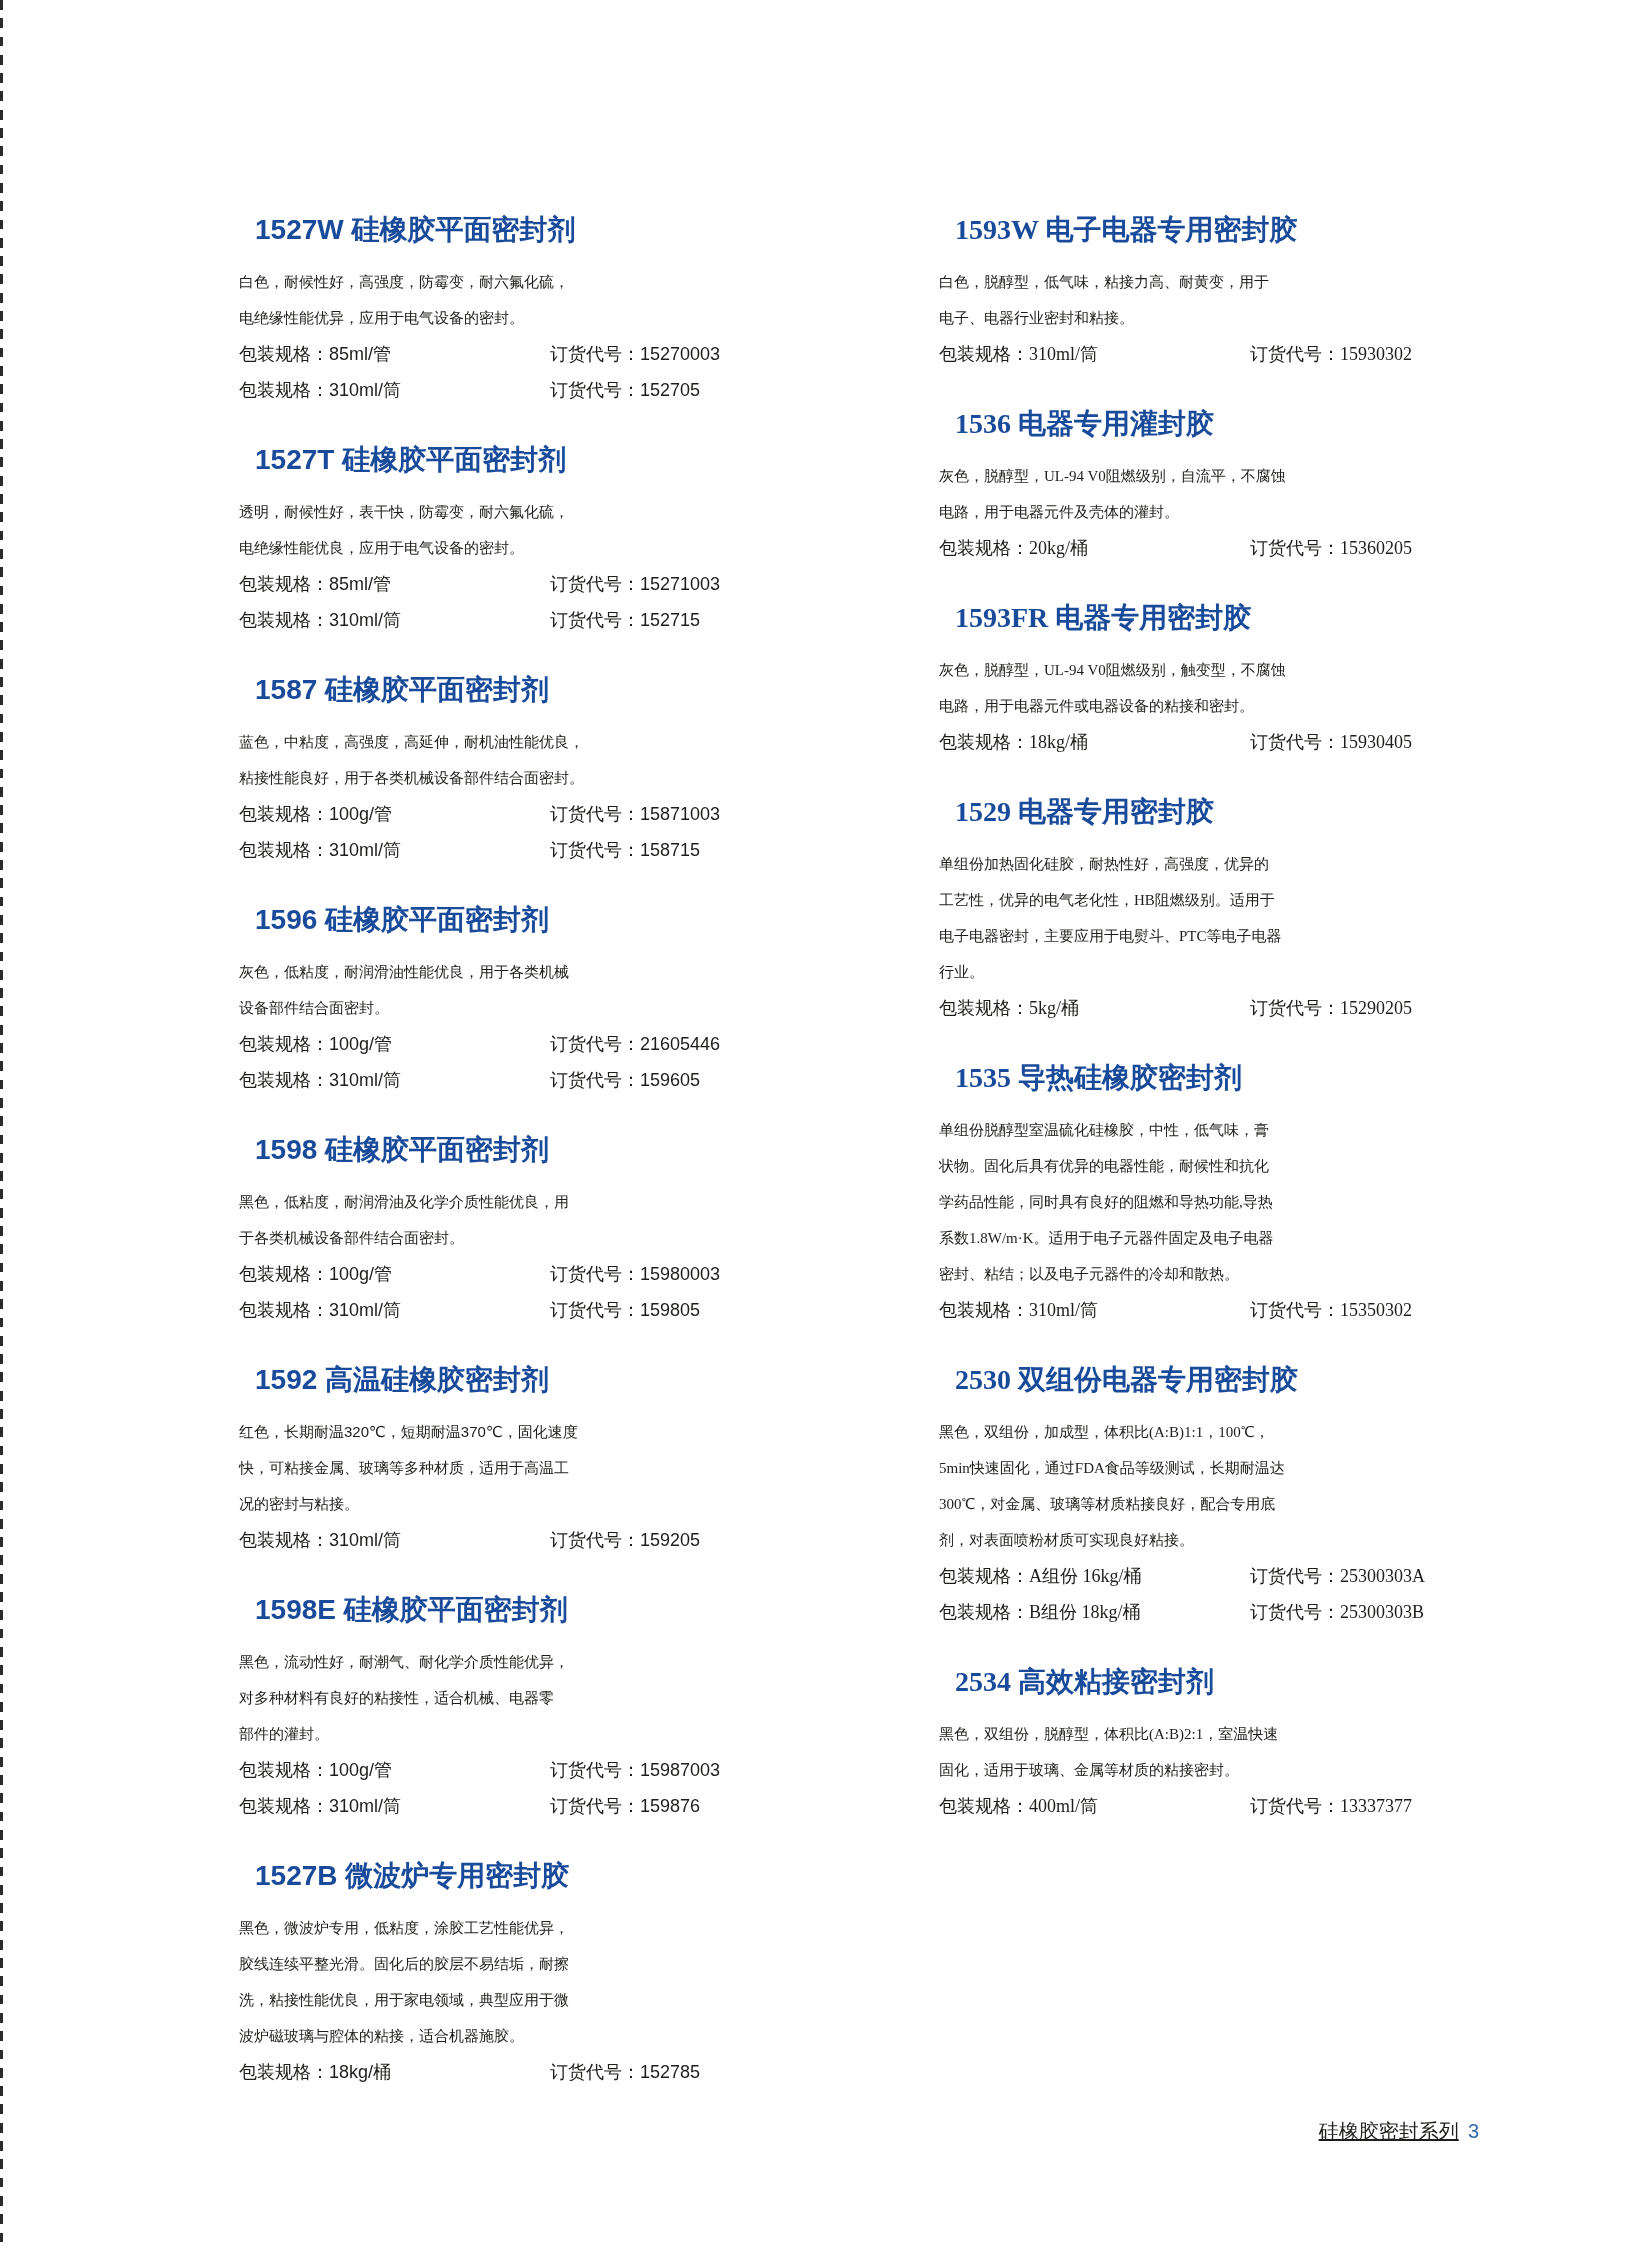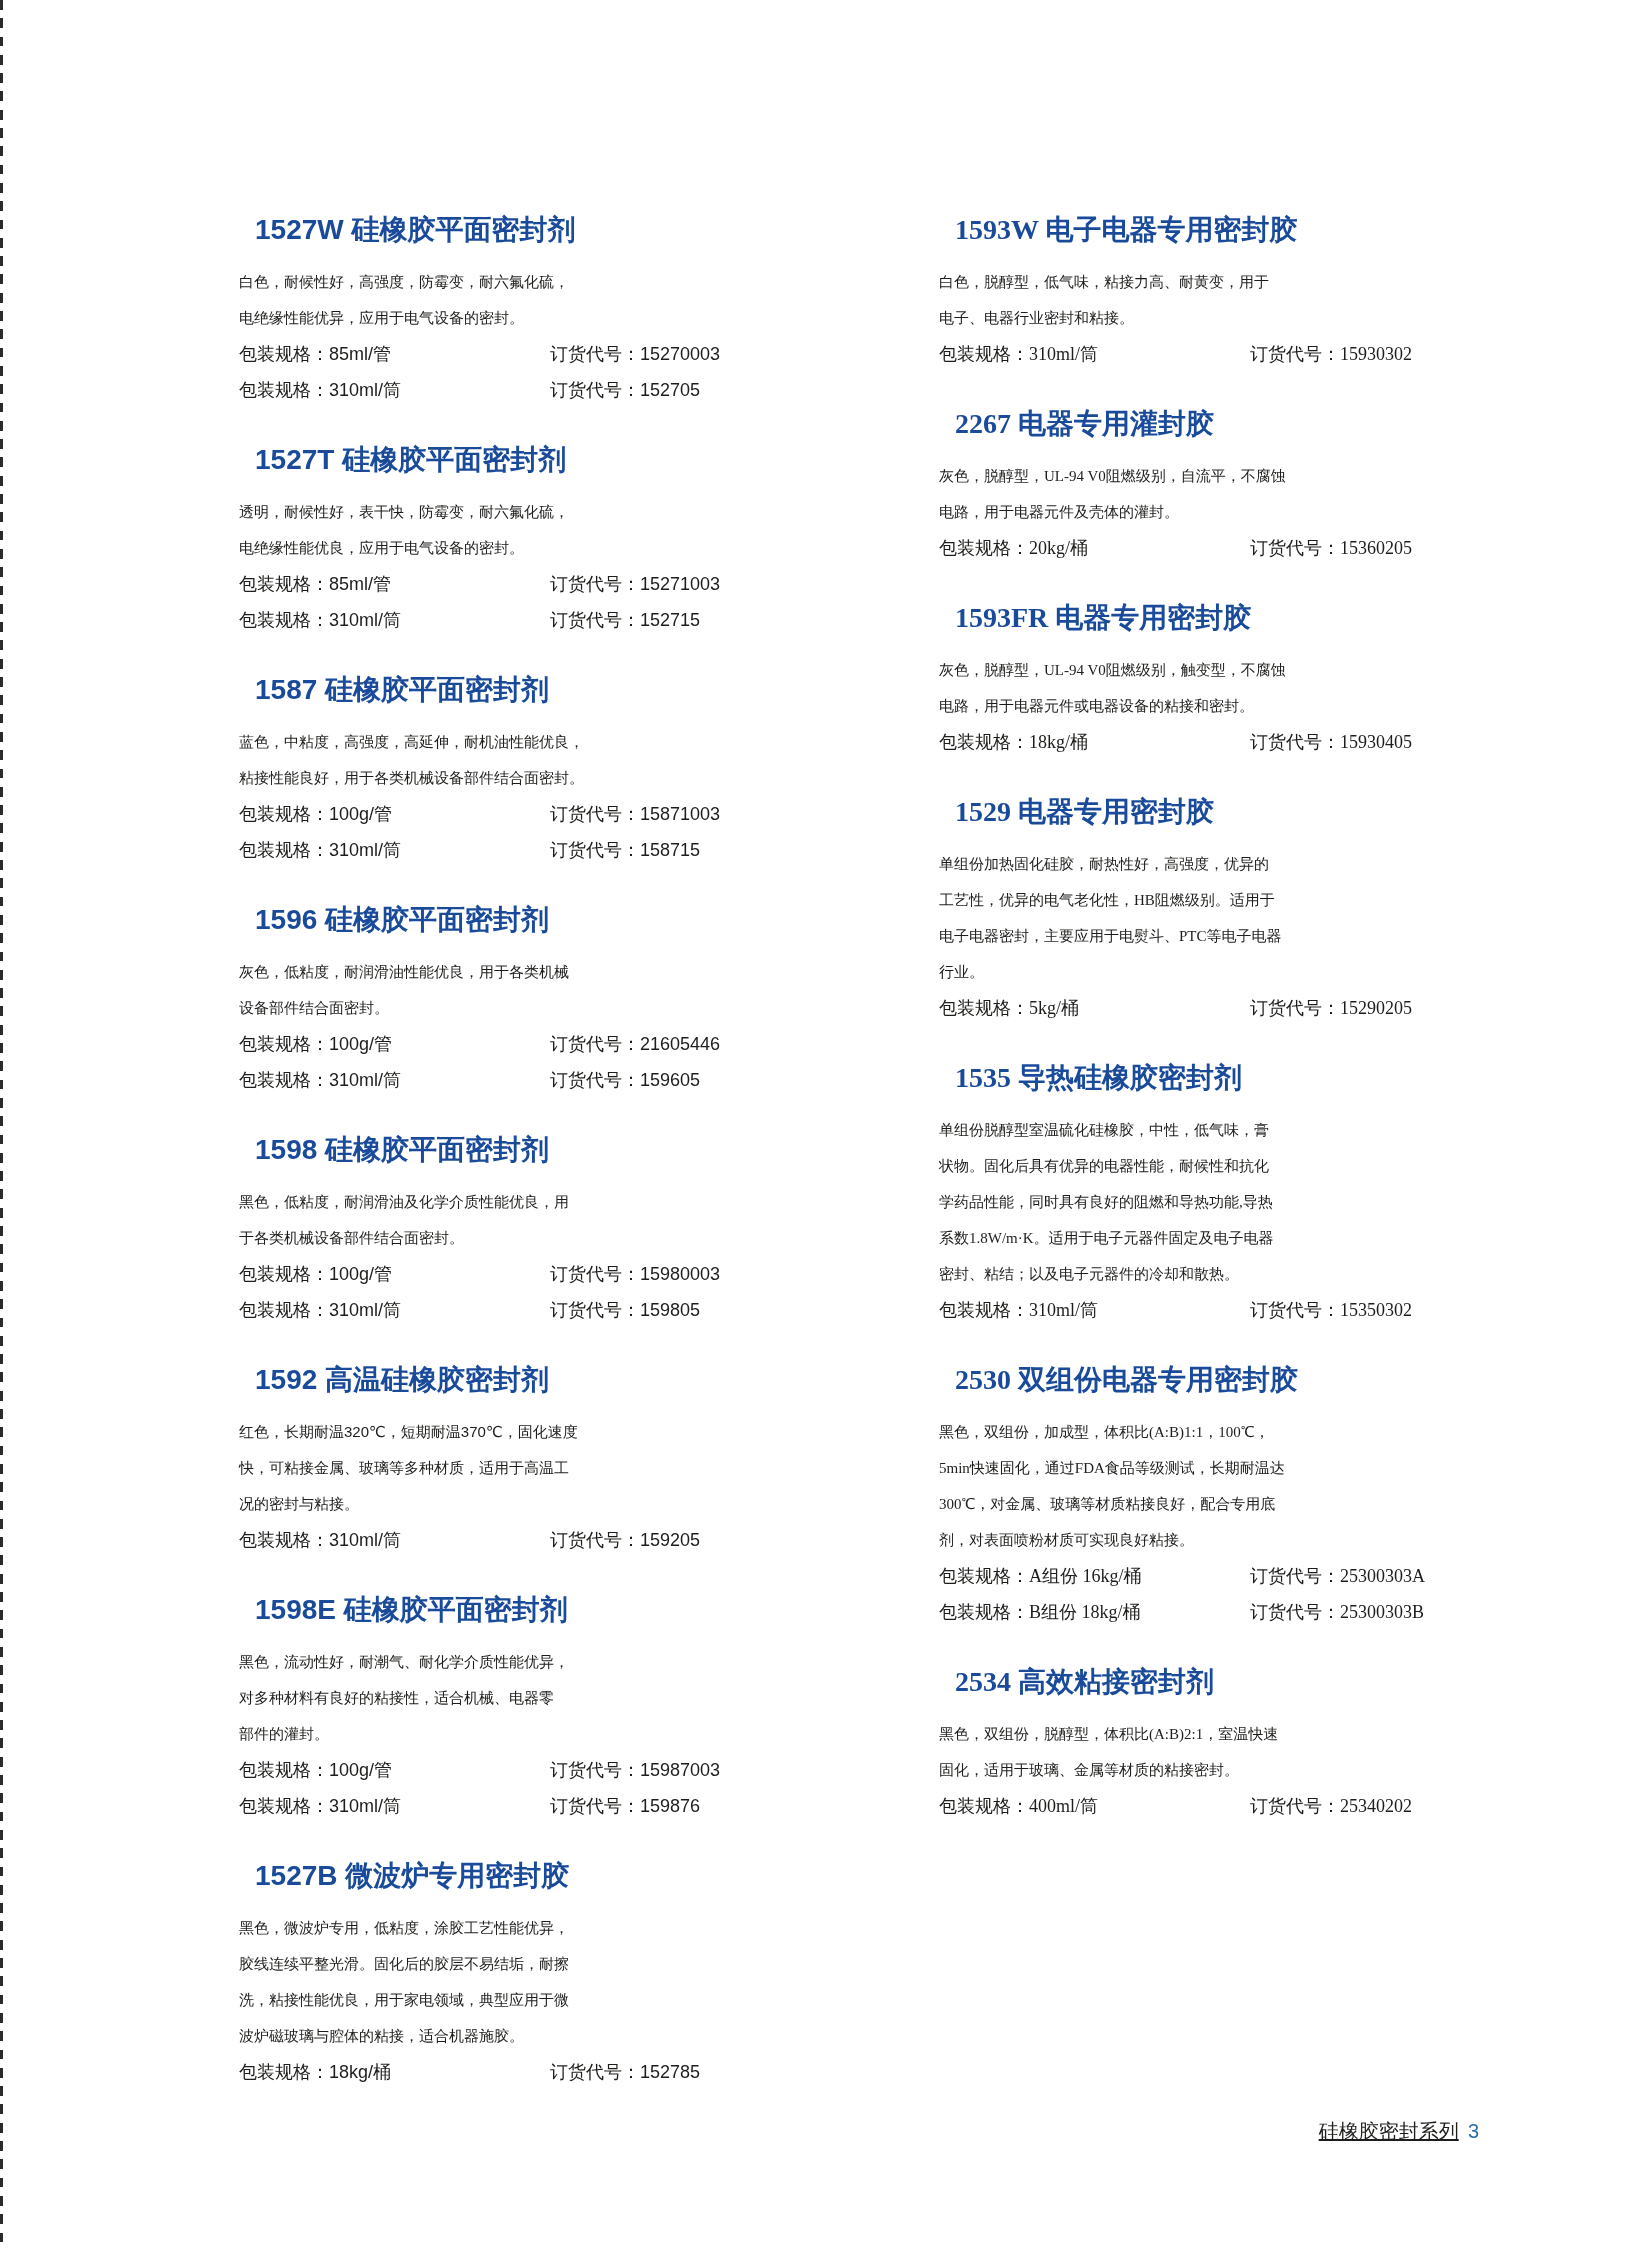"2267 电器专用灌封胶" h3 { text: 2267 -> 1536 }
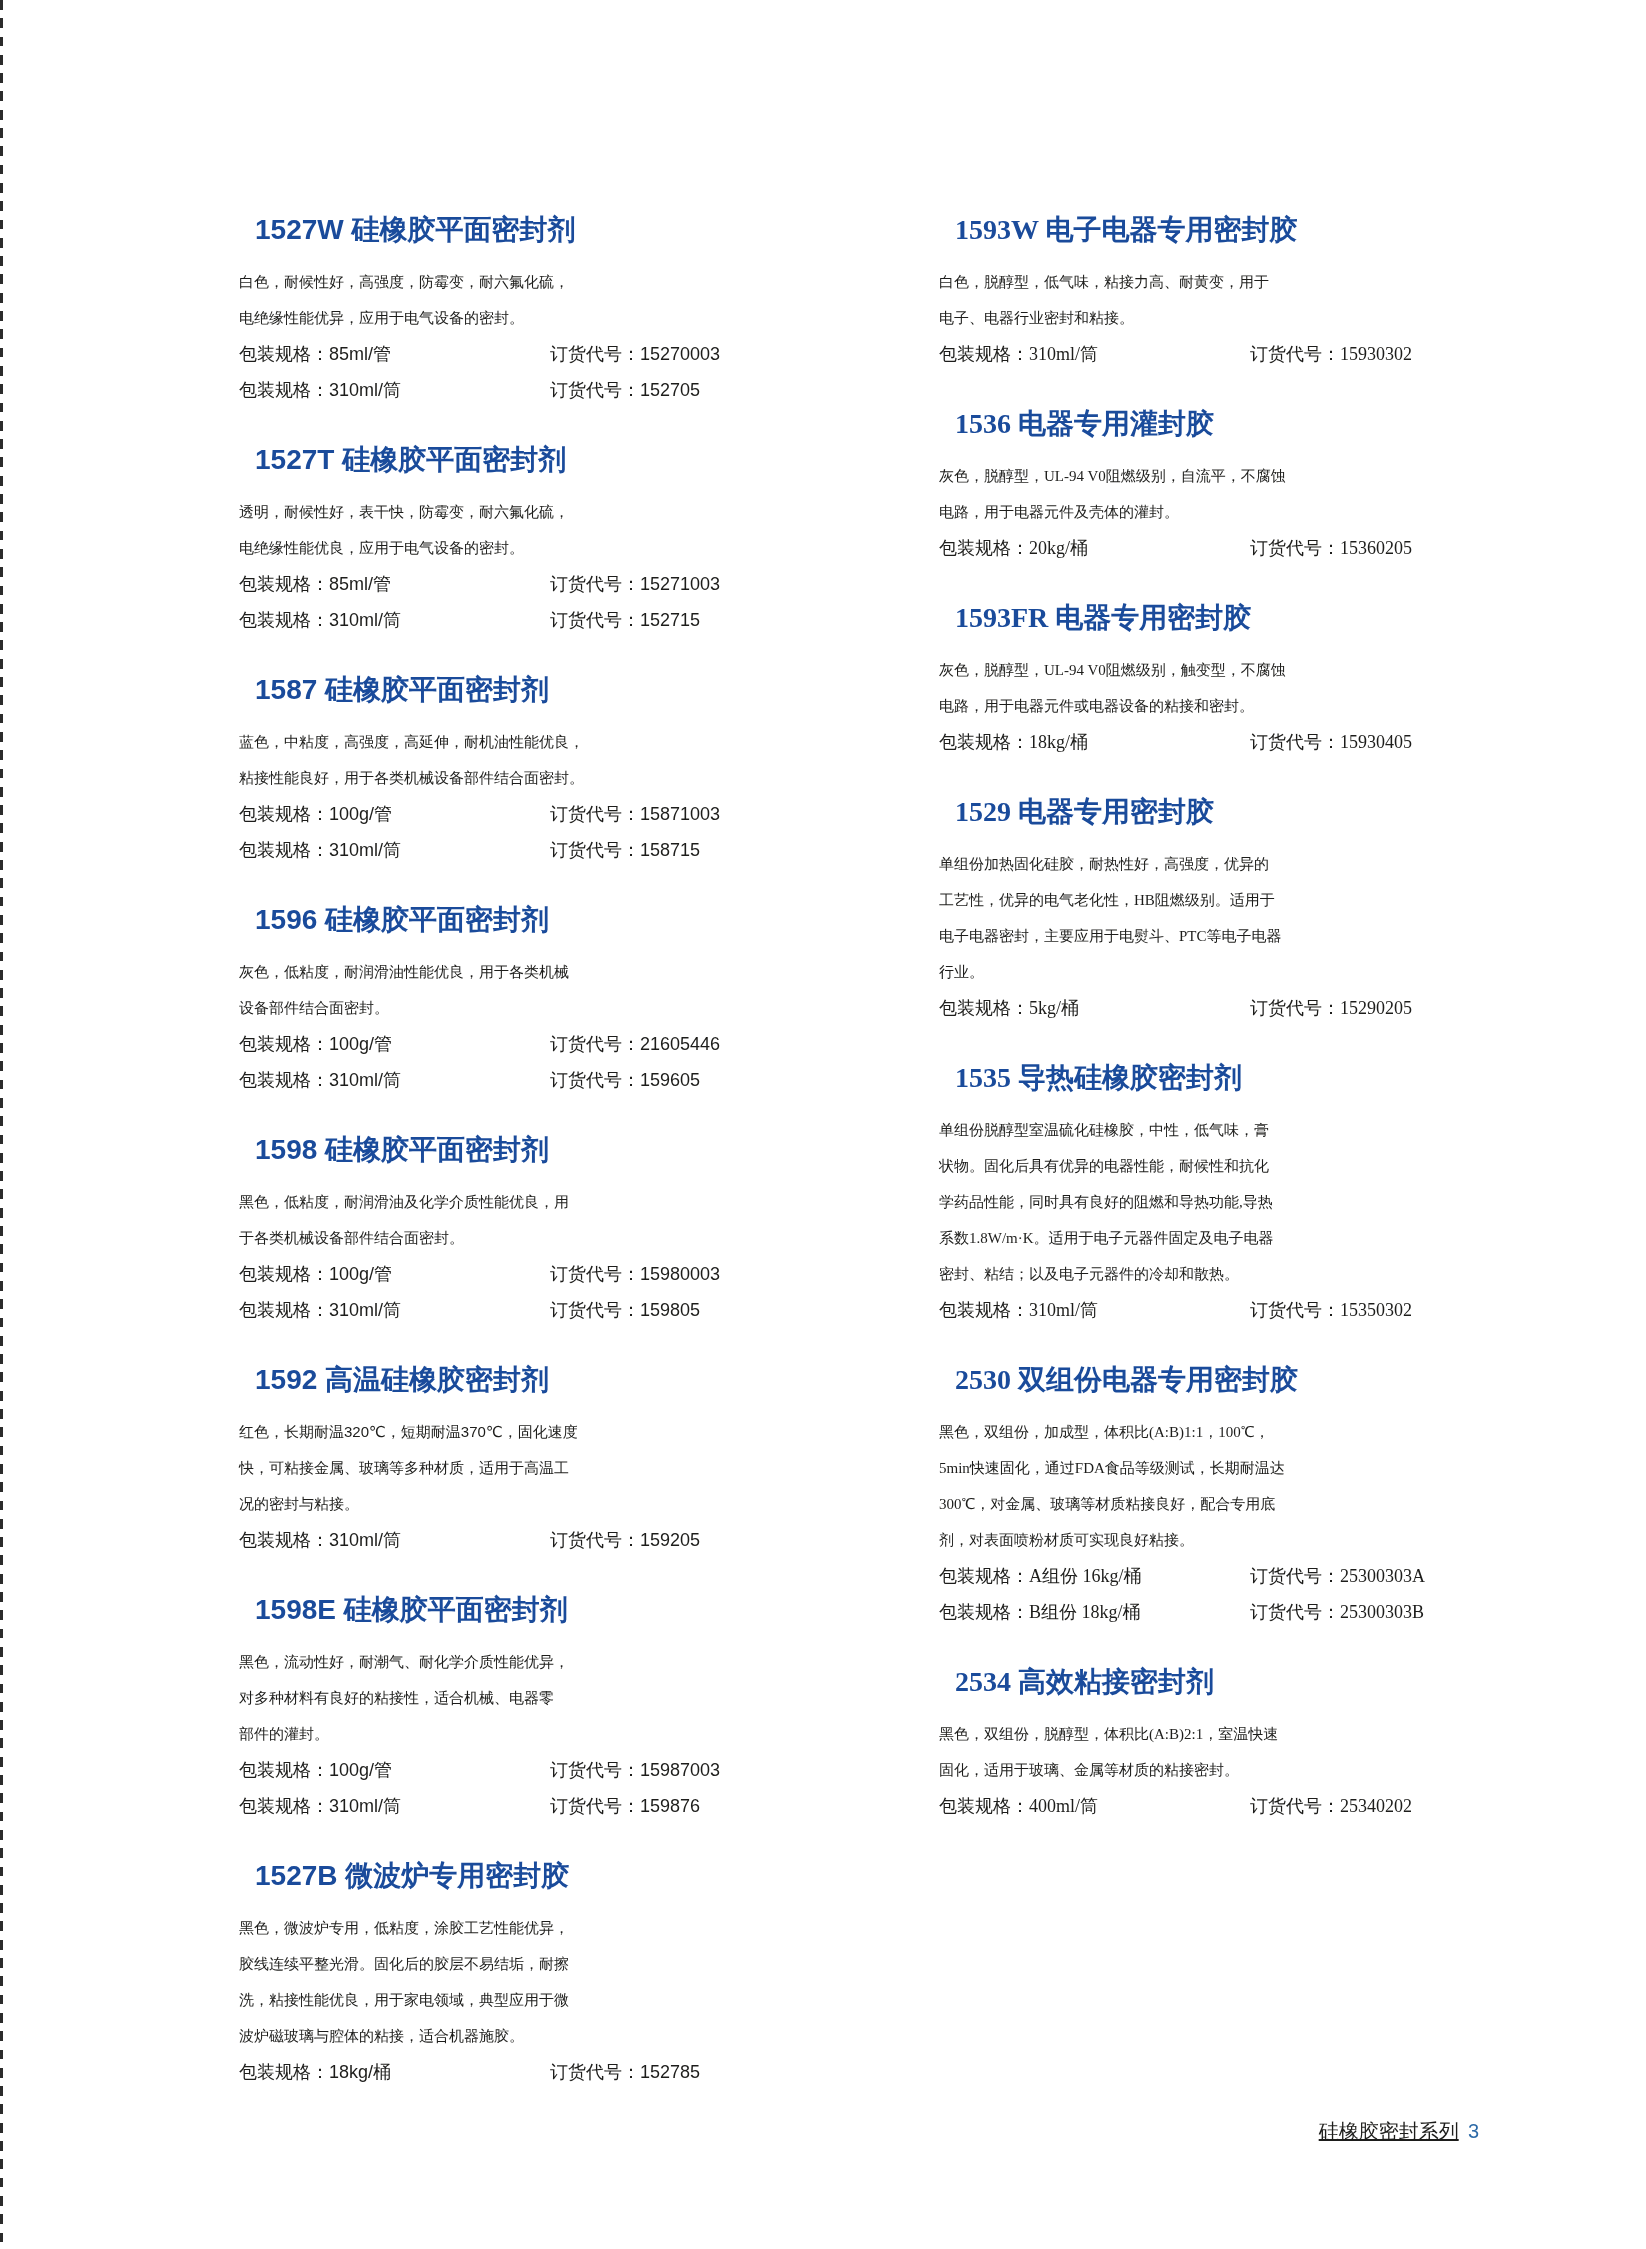"订货代号：25340202" span.code { text: 25340202 -> 13337377 }
